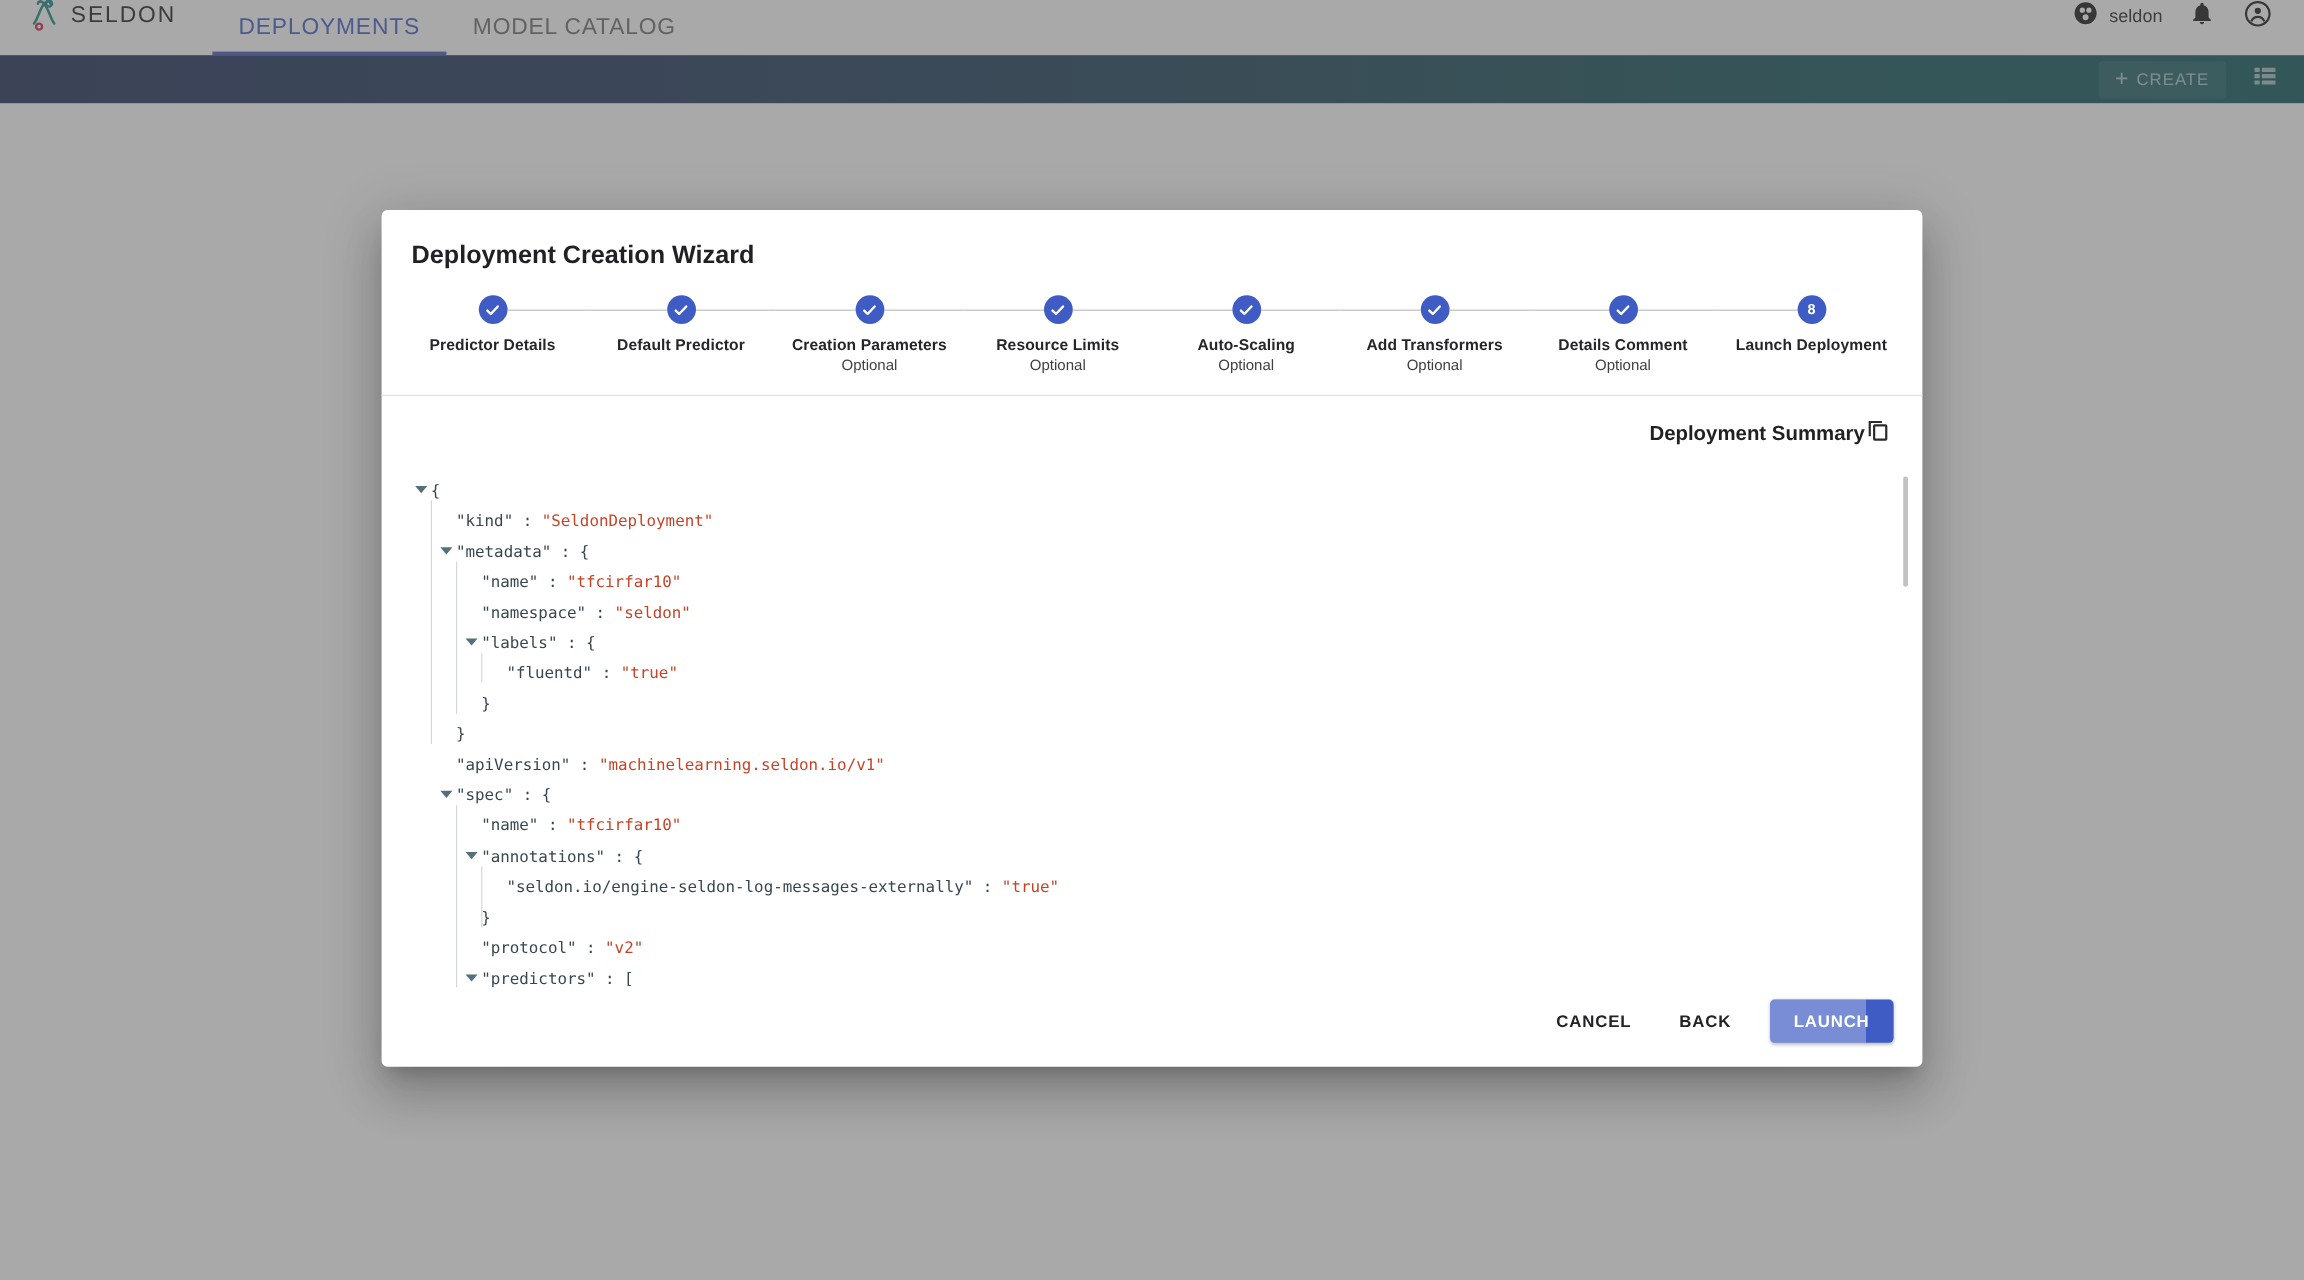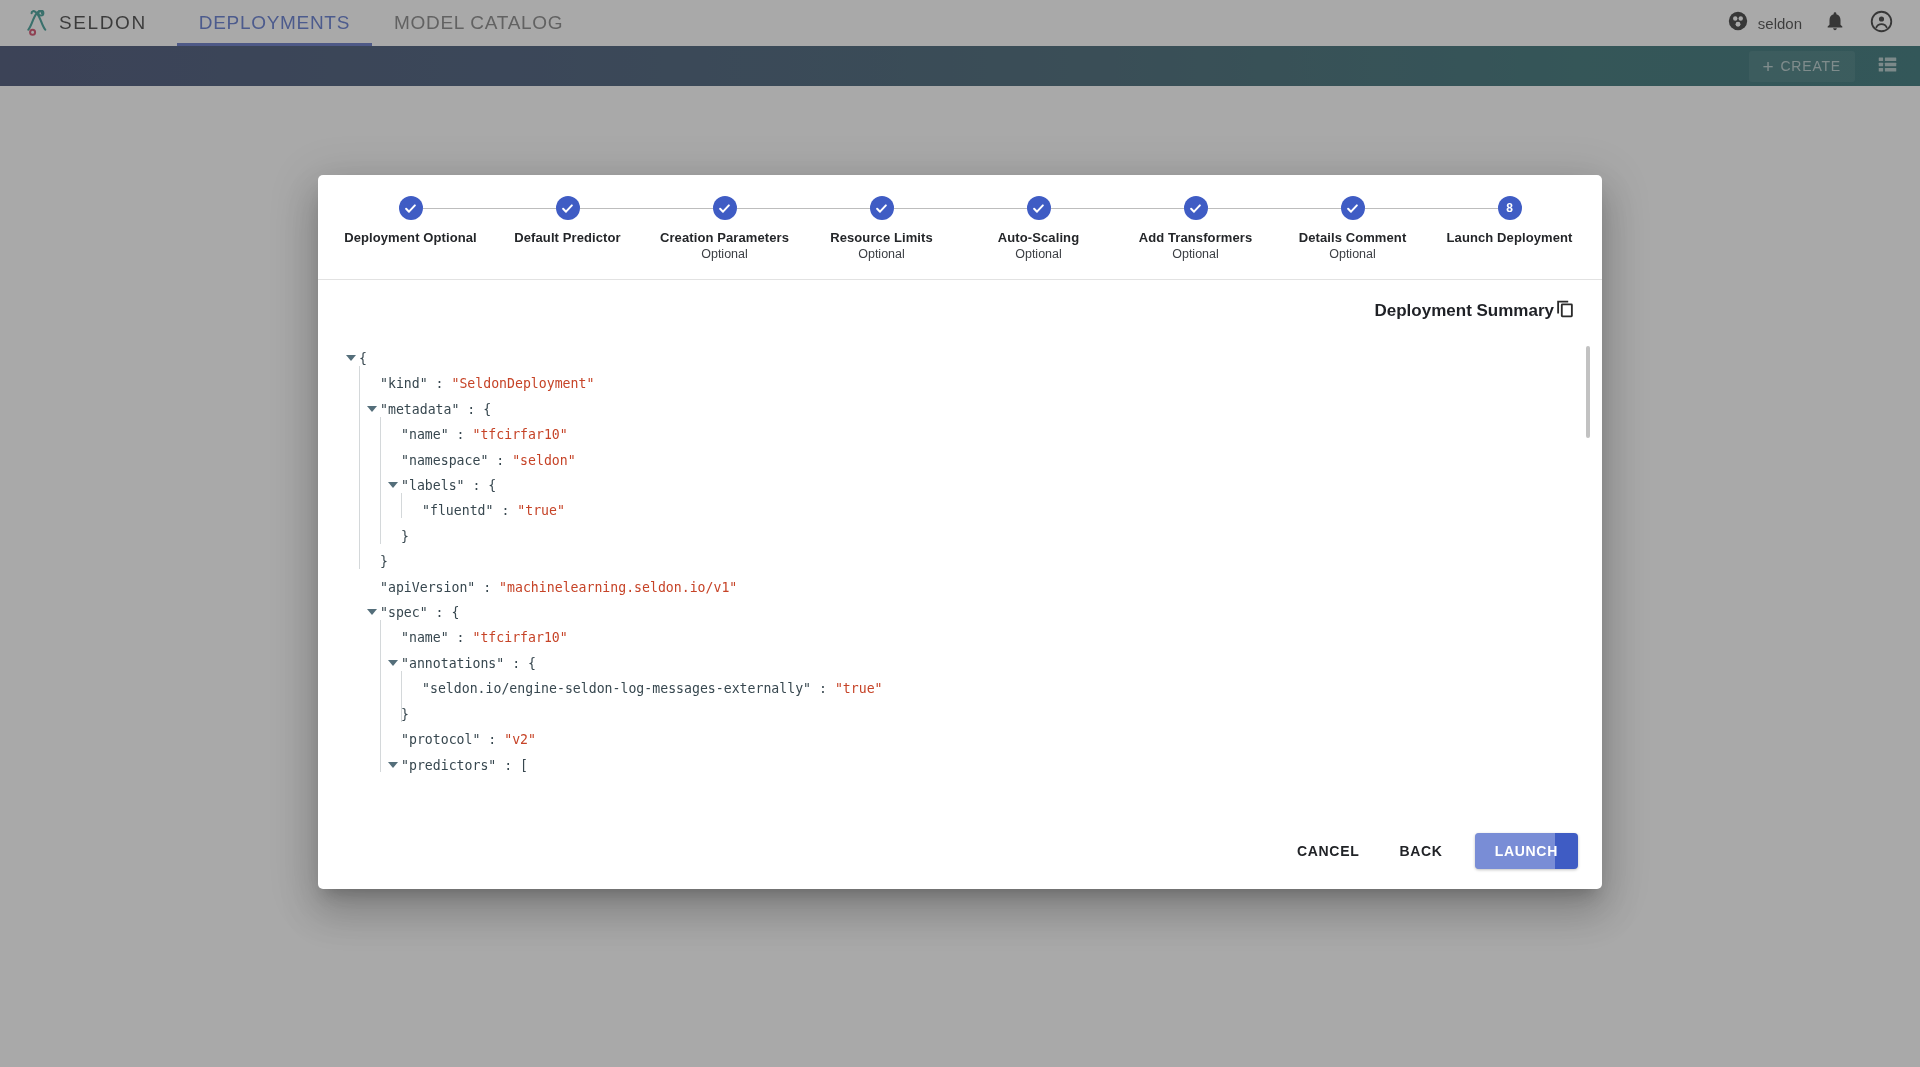"SELDON" #topbar { align-items: center -> flex-start }
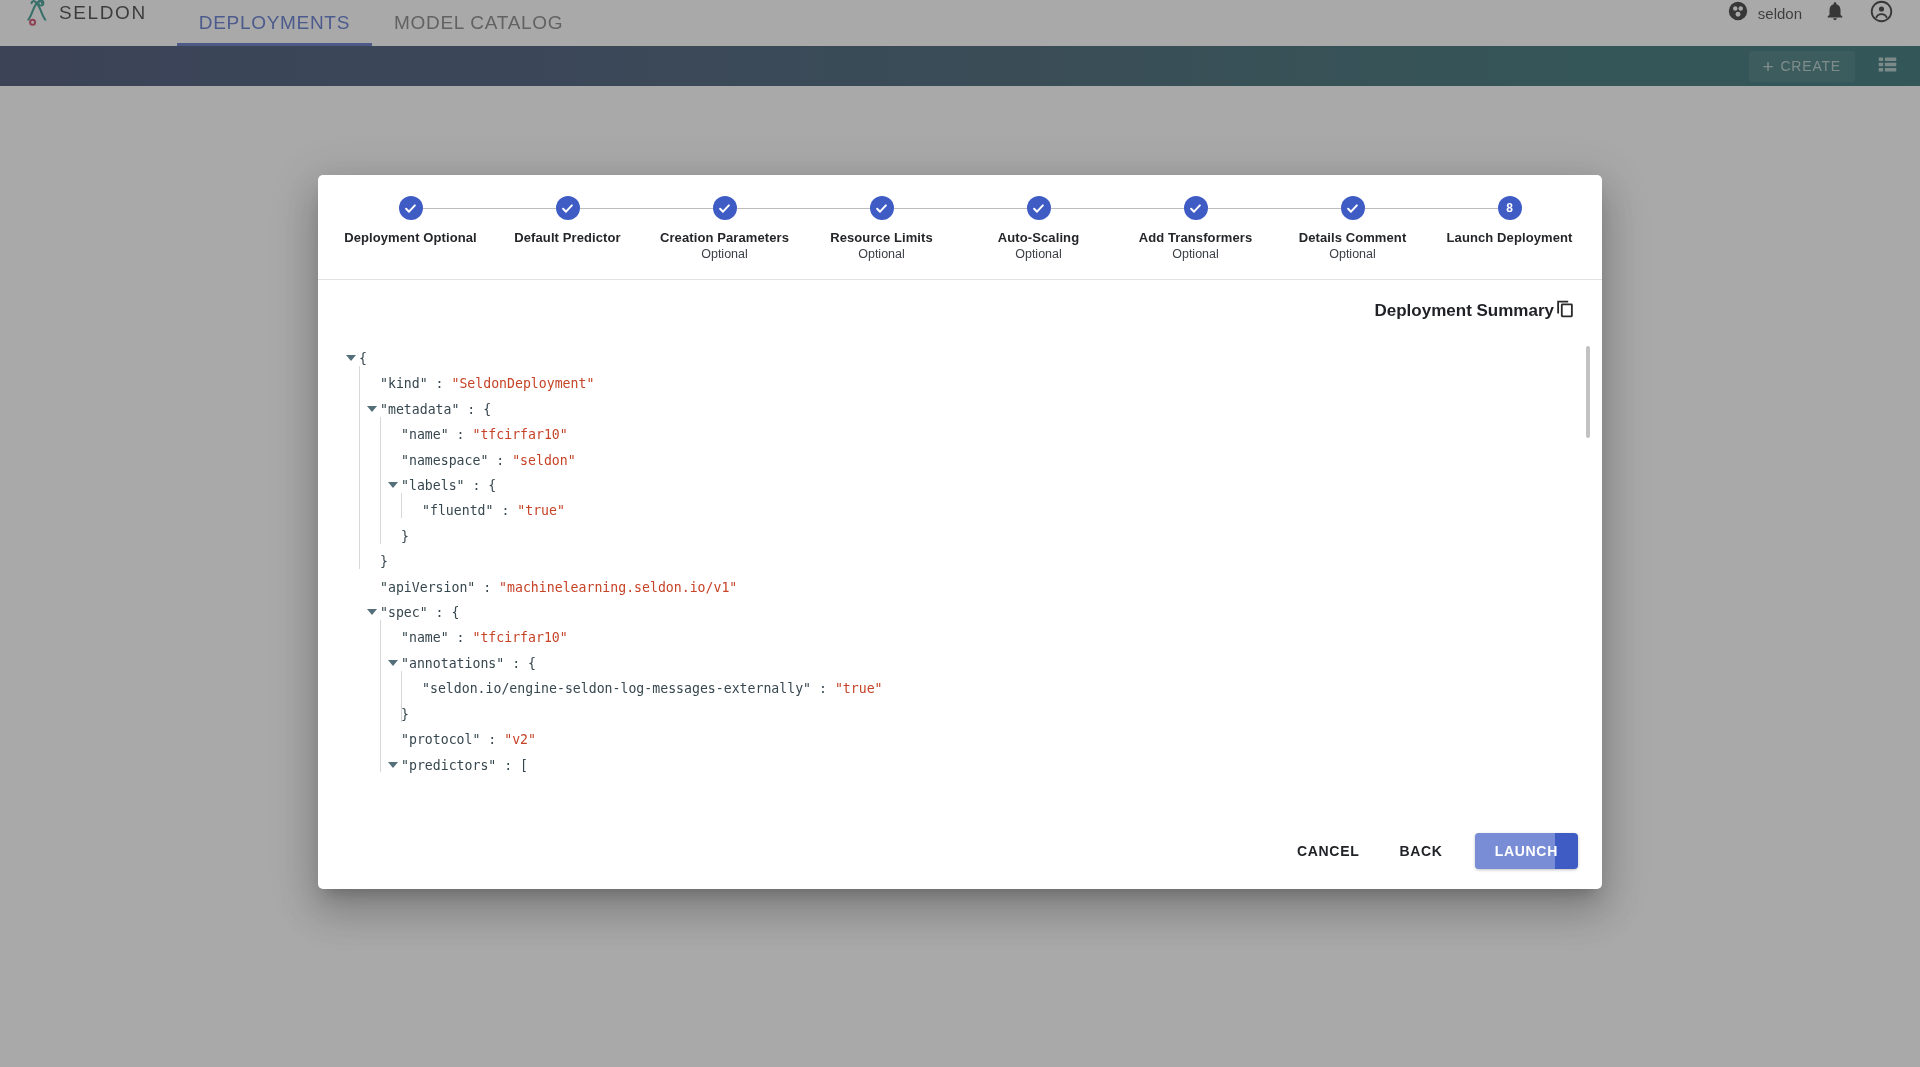"Deployment Creation Wizard" div.modal-title { html: none -> <div>Deployment Creation Wizard</div> }
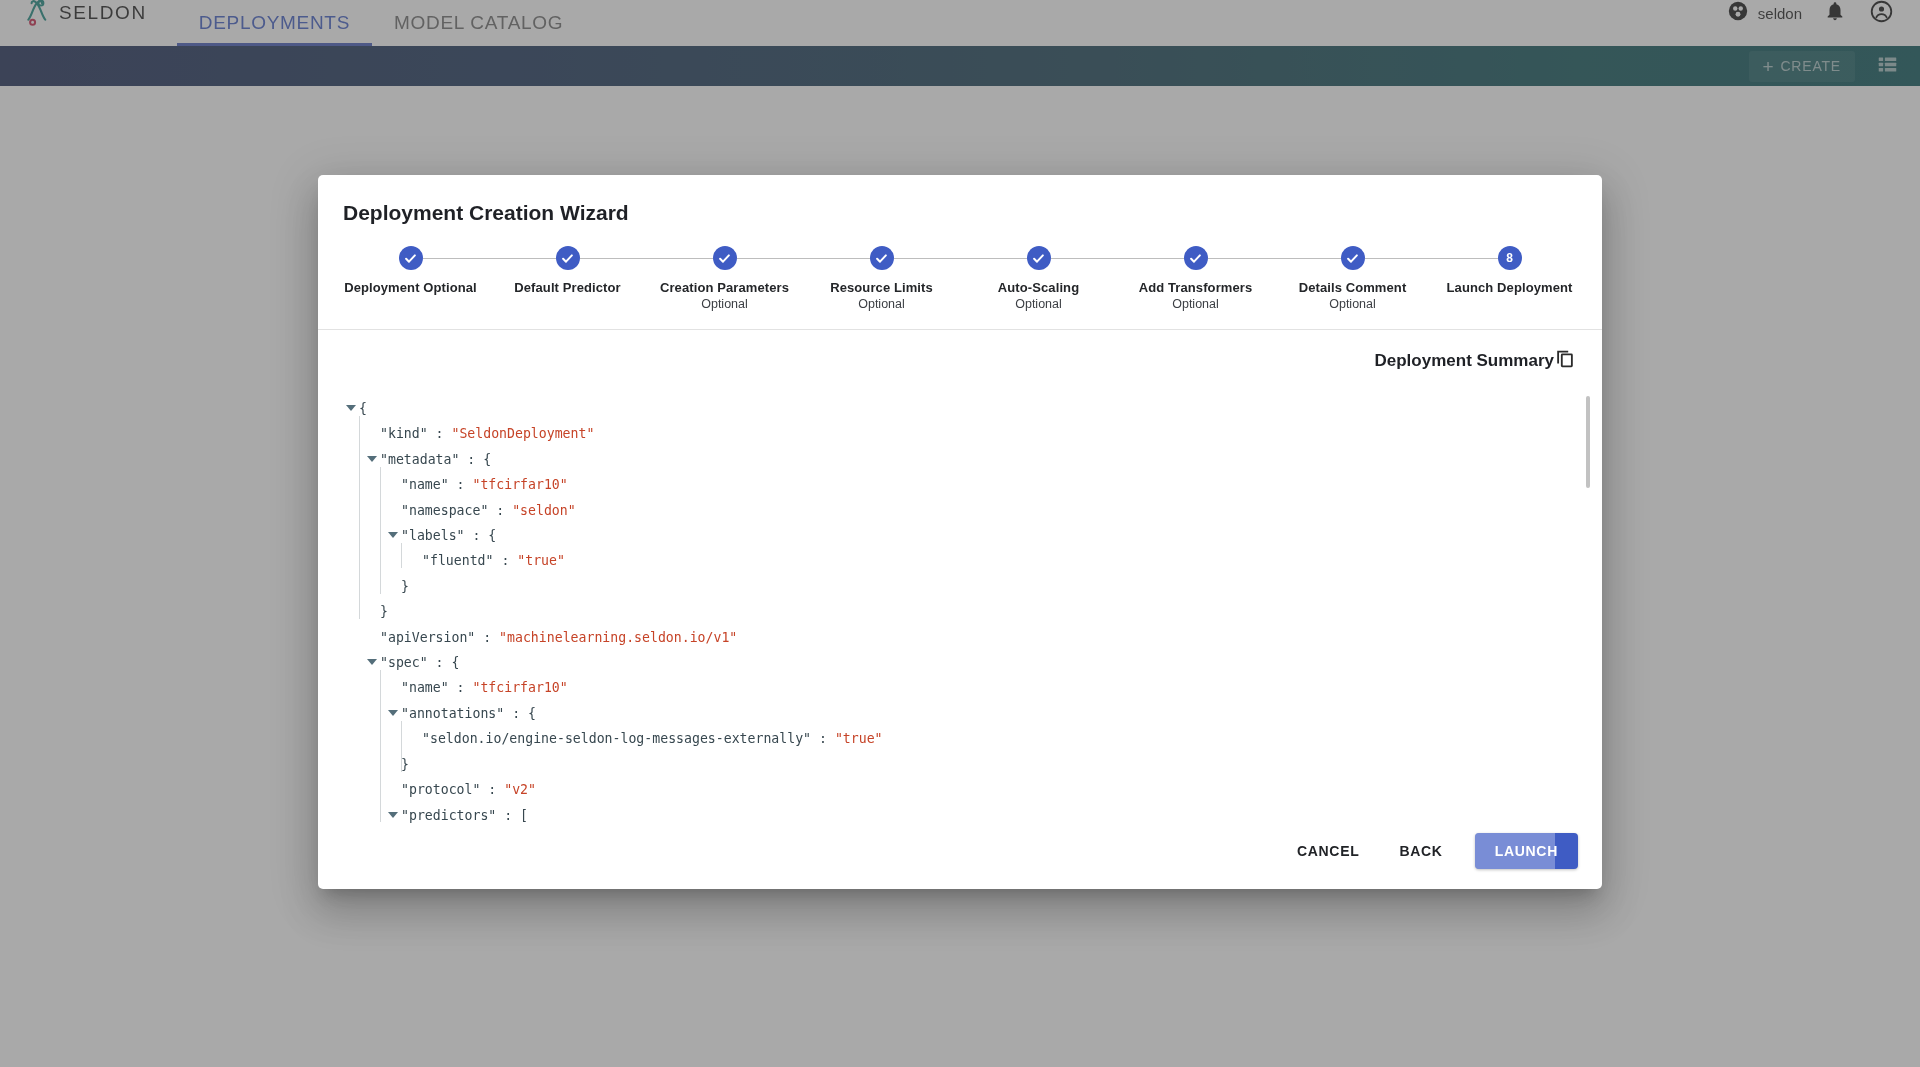"Deployment Optional" div.step-label { text: Deployment Optional -> Predictor Details }
